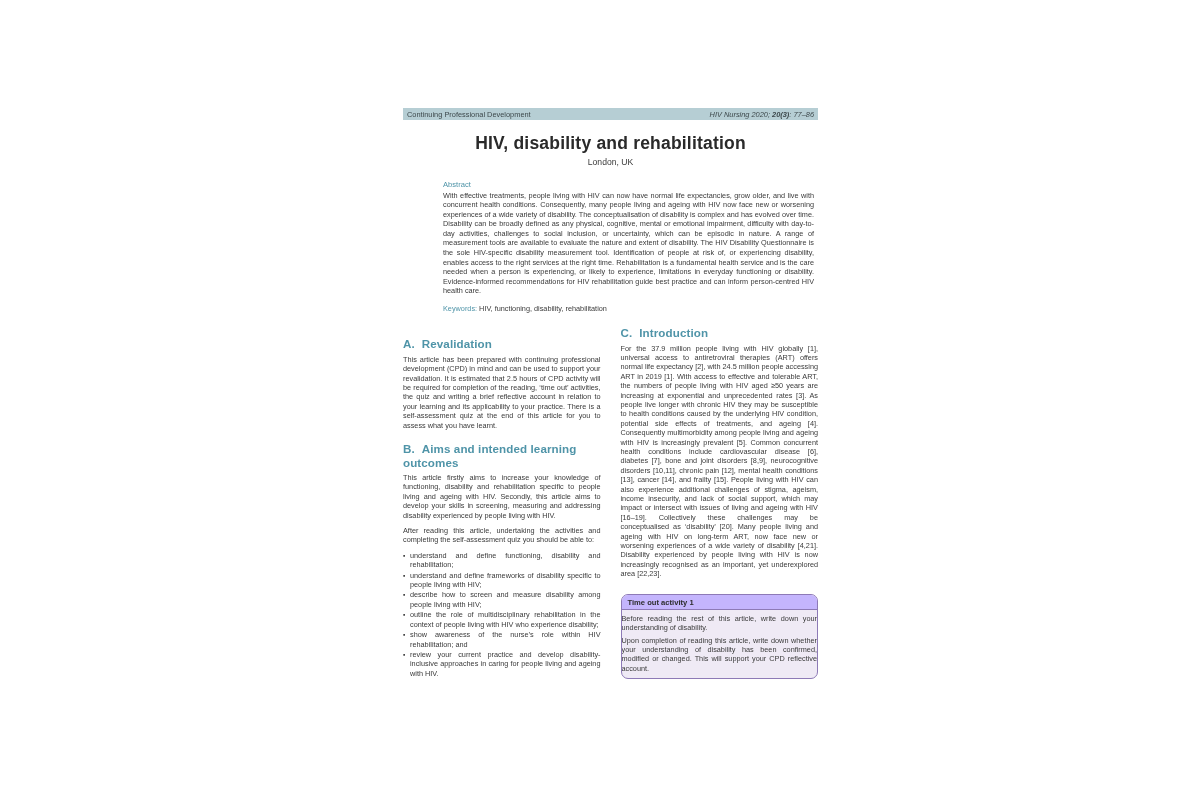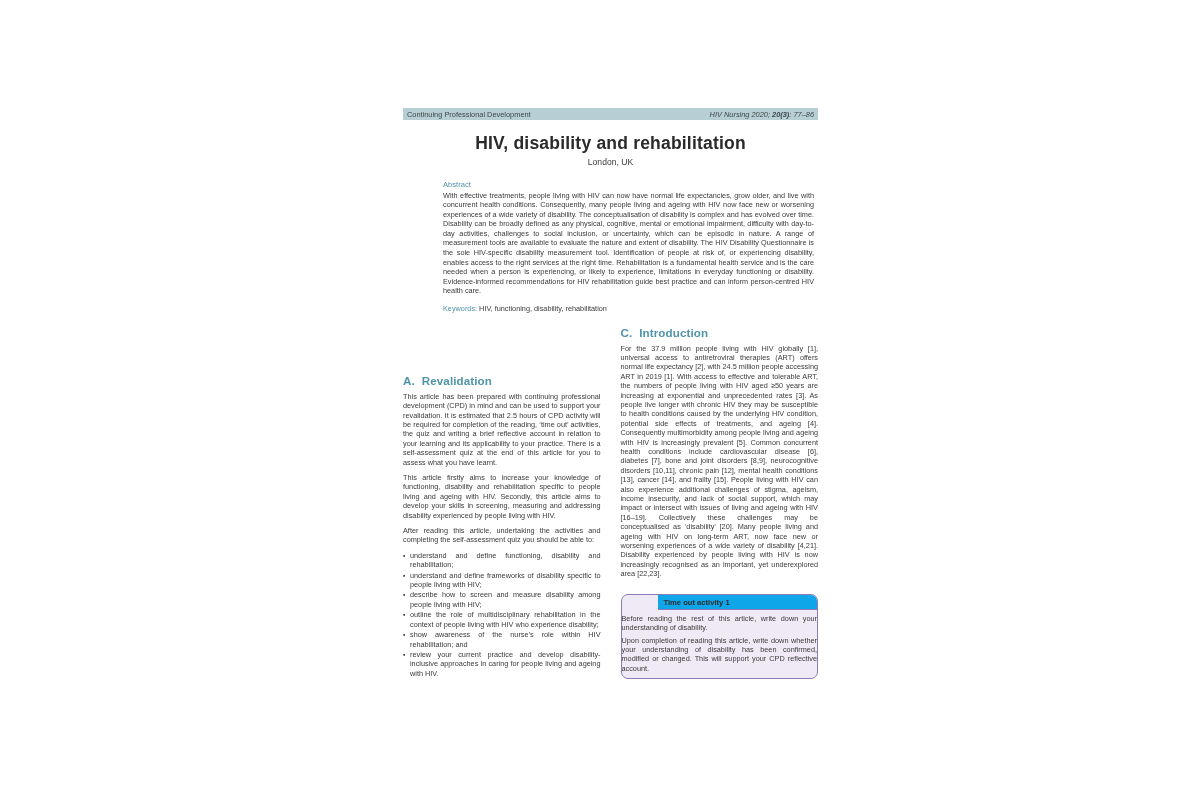"B. Aims and intended learning" h2.sec { html: none -> <h2><span>B.</span><span>Aims and intended learning outcomes</span></h2> }
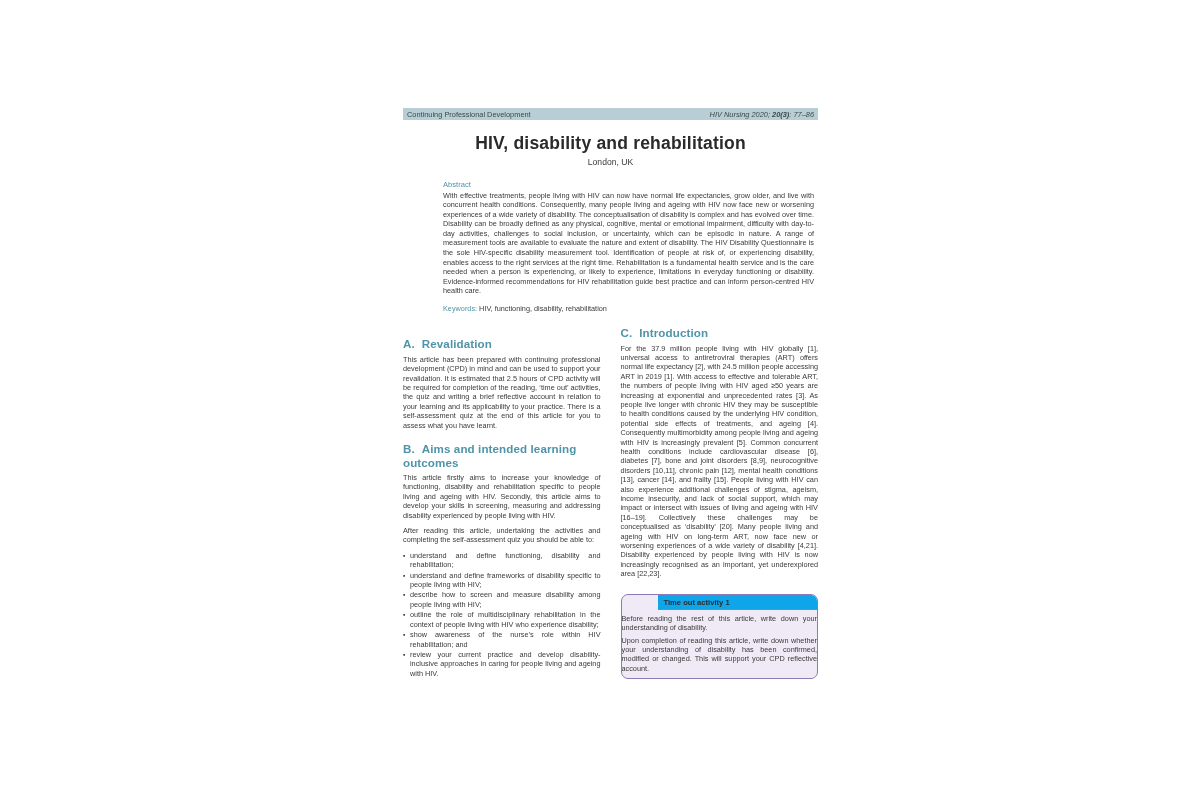"Time out activity 1" .tb-header { background: #0ea5e9 -> #c4b5fd; margin-left: 36px -> none }
